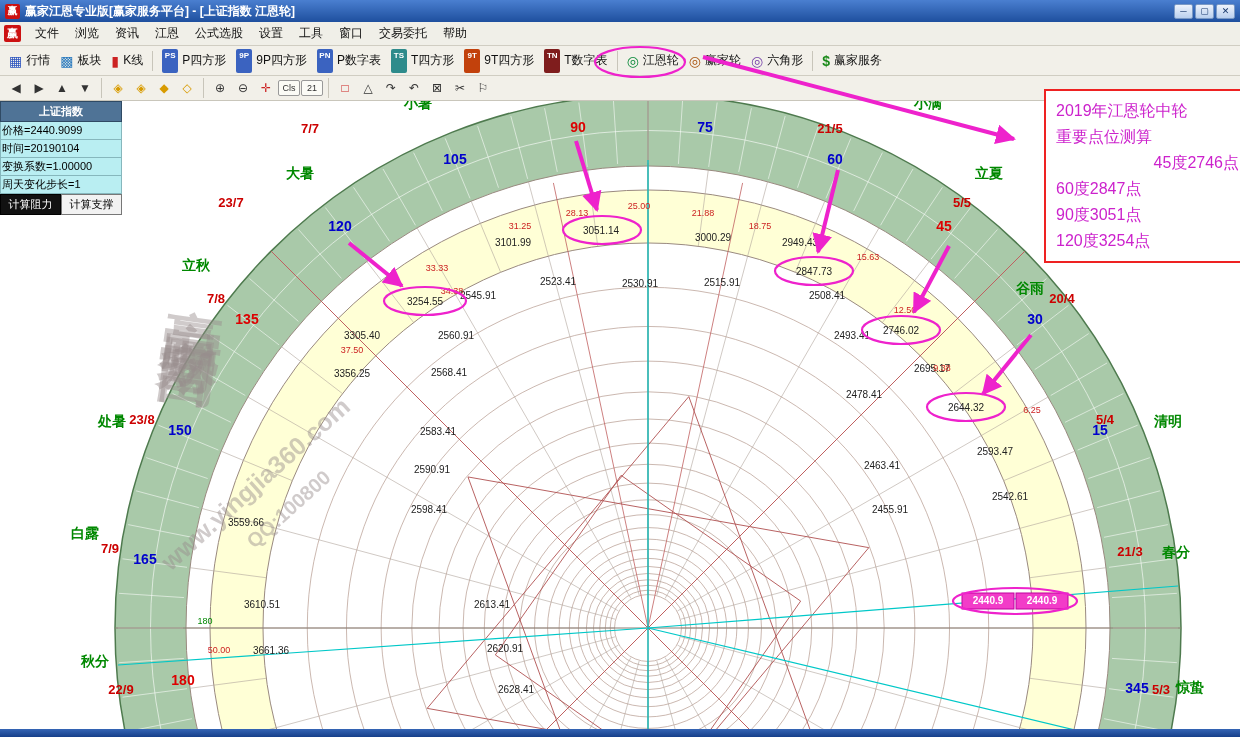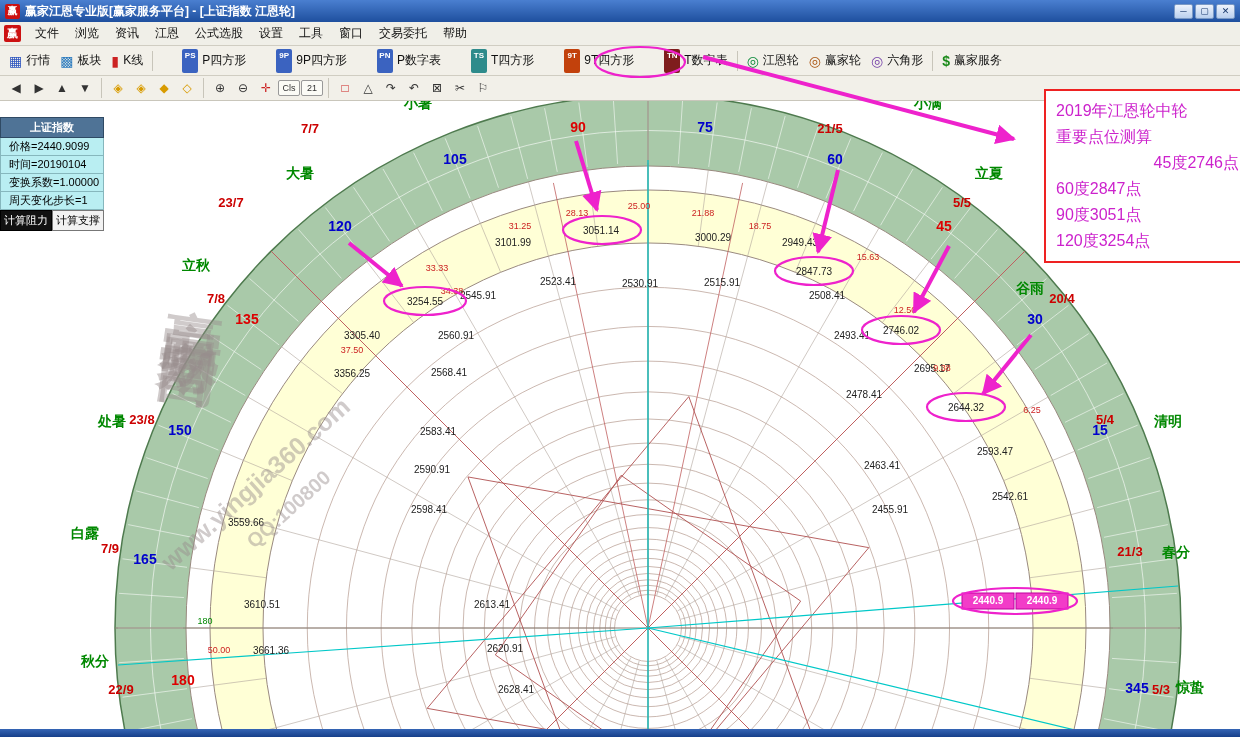"PS" .badge { margin-left: 20px -> none }
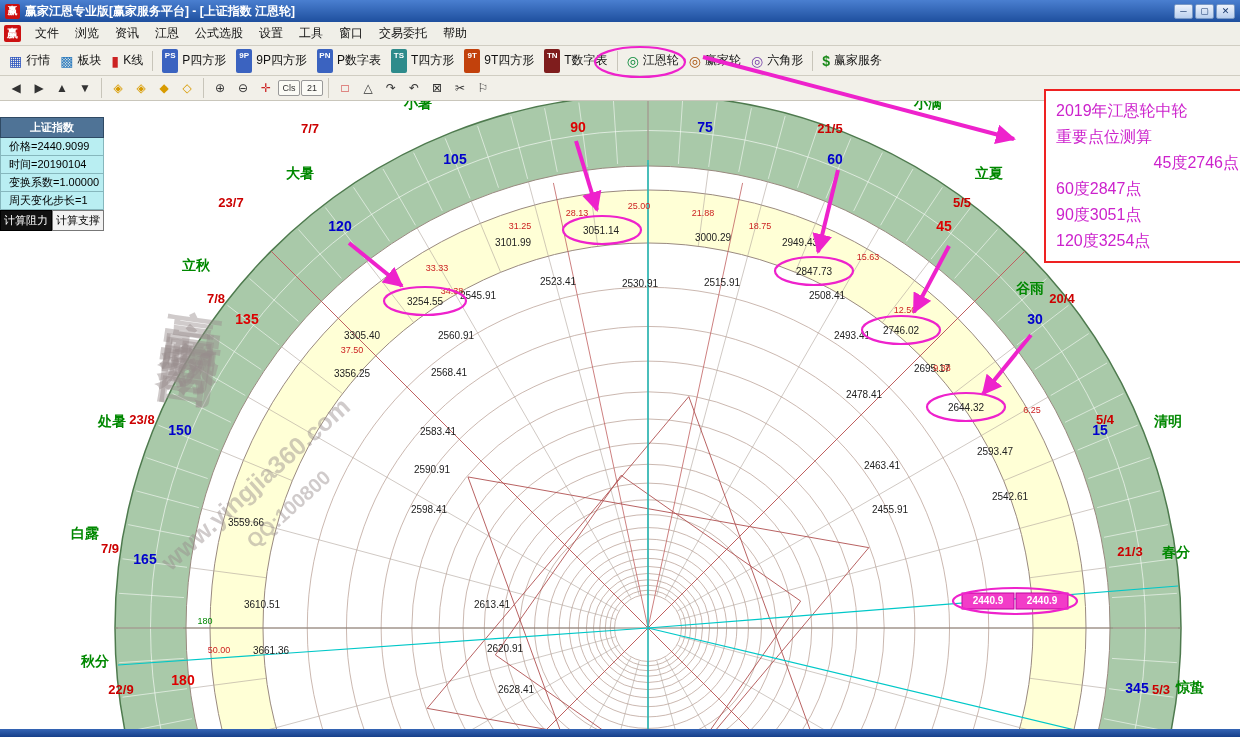"上证指数" .left-panel { top: 16px -> 0; width: 104px -> 122px }
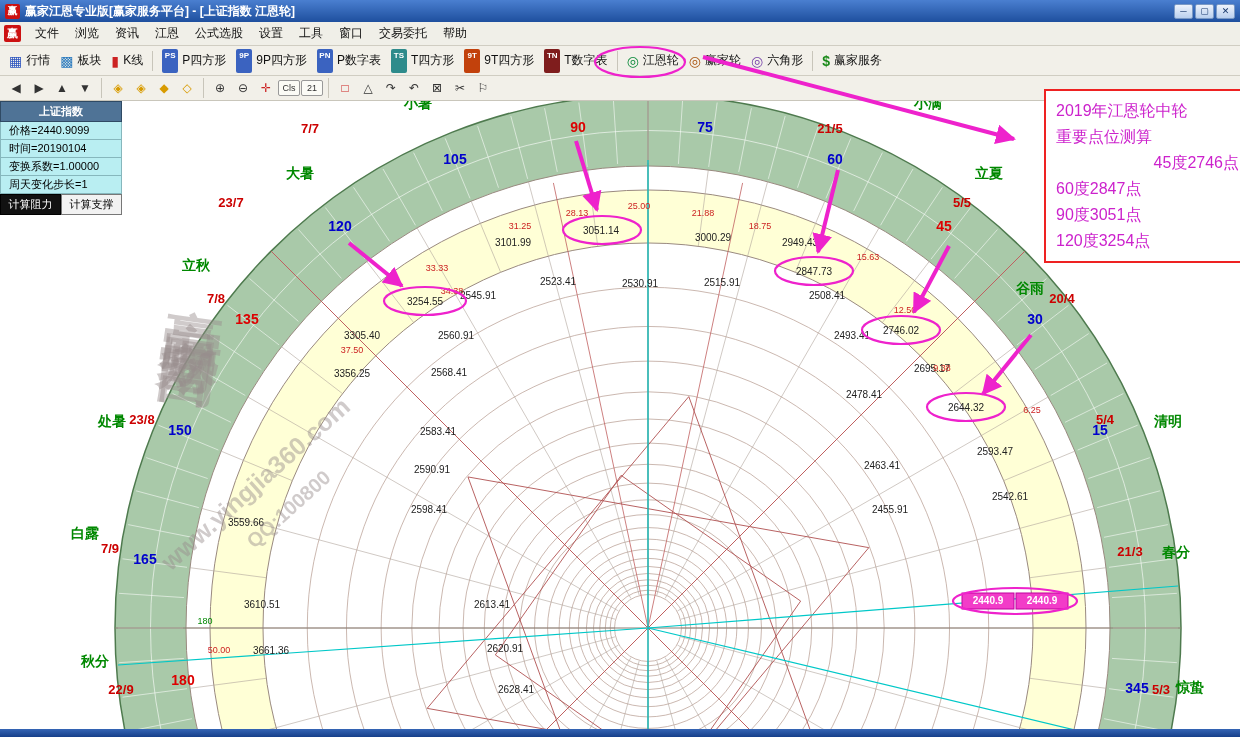"价格=2440.9099" .lp-row { padding: 1px 8px -> 1px 1px }
